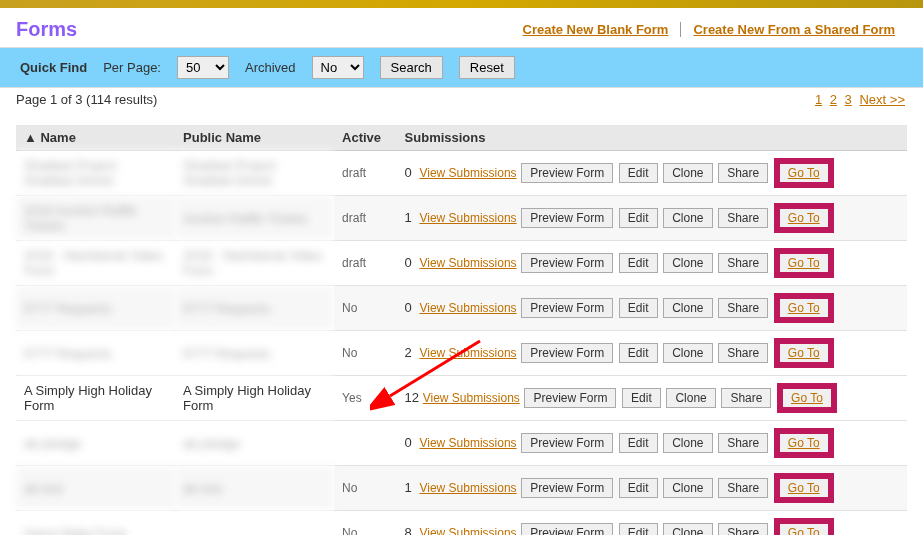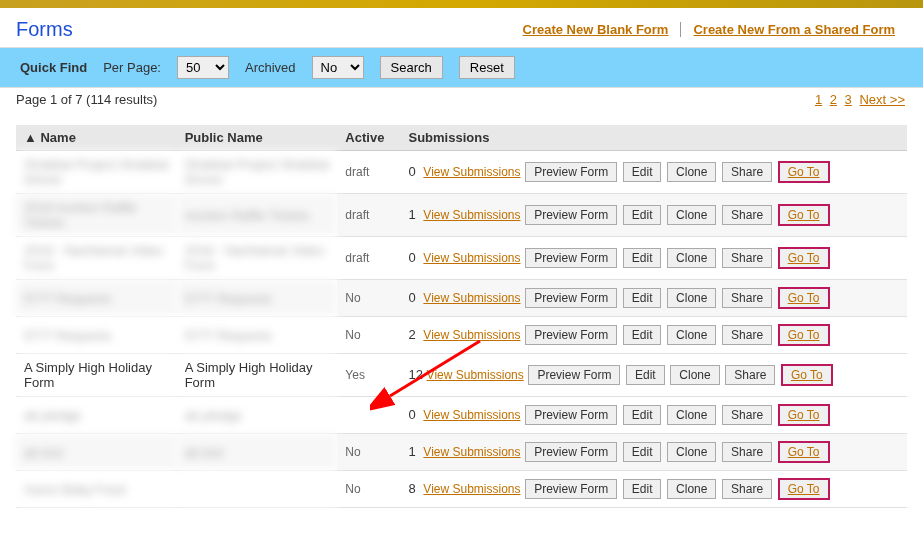"Forms" .header-title { color: #1d4ed8 -> #8b5cf6; font-weight: normal -> bold }
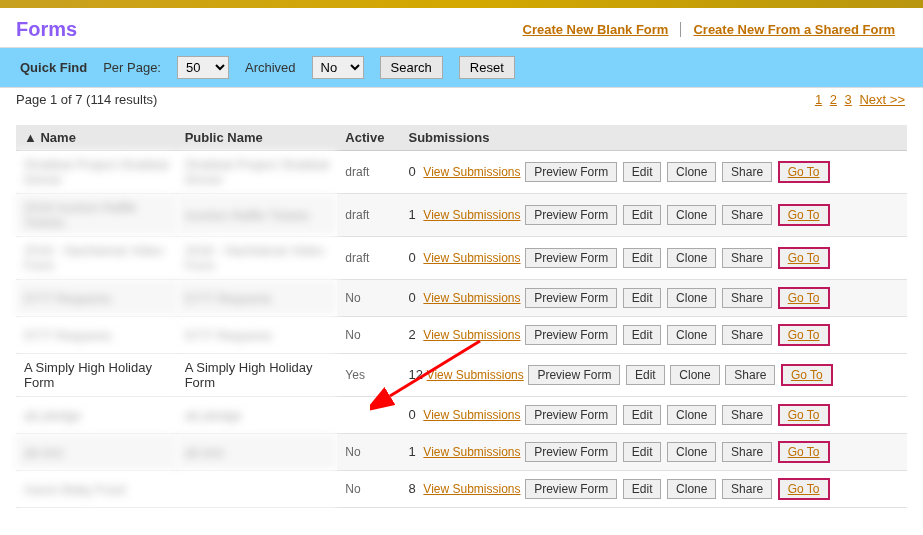"Page 1 of 7 (114" span { text: 7 -> 3 }
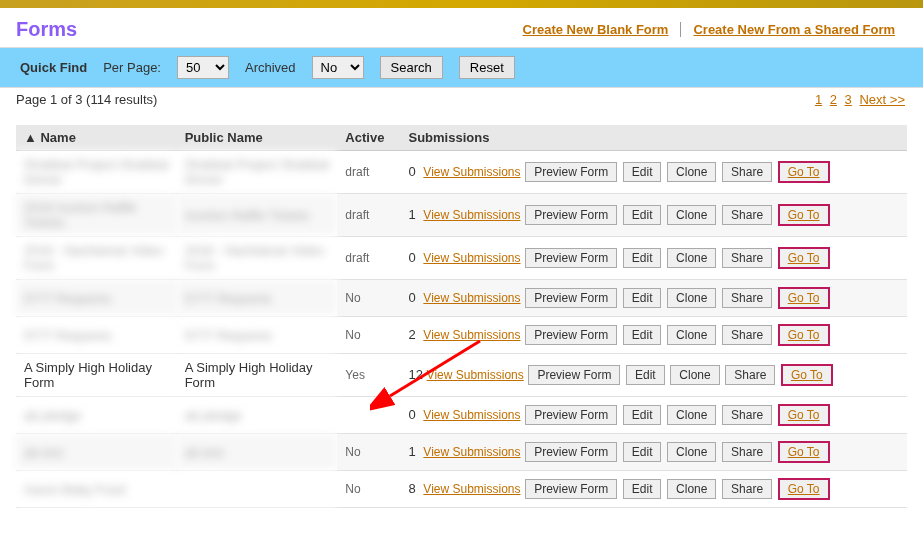"Go To" .btn-goto { border: 2px solid #be185d -> 6px solid #be185d }
